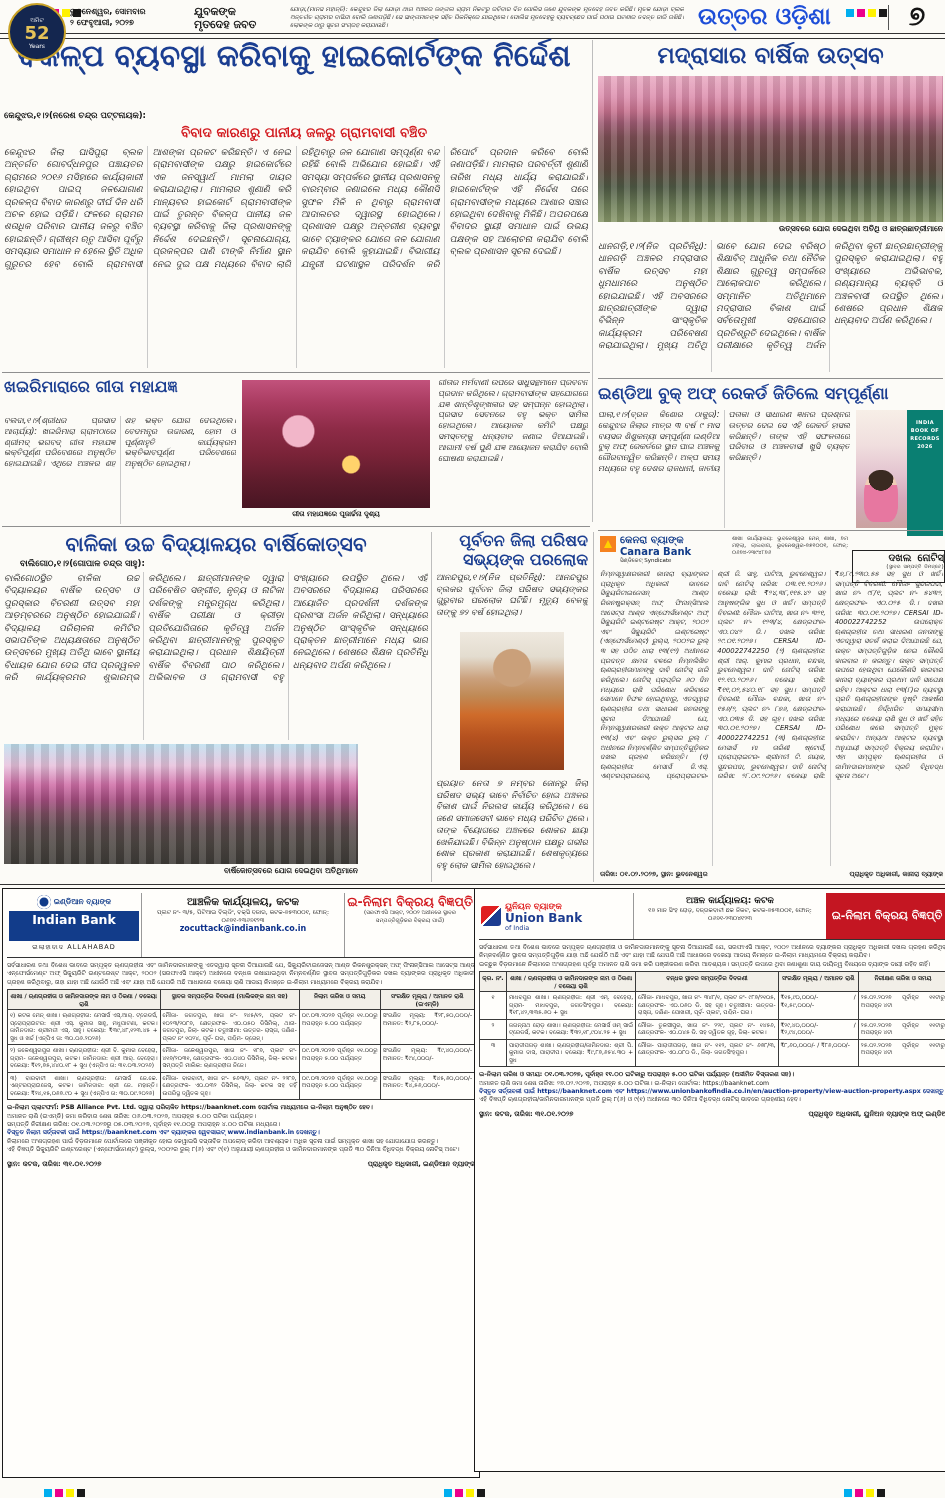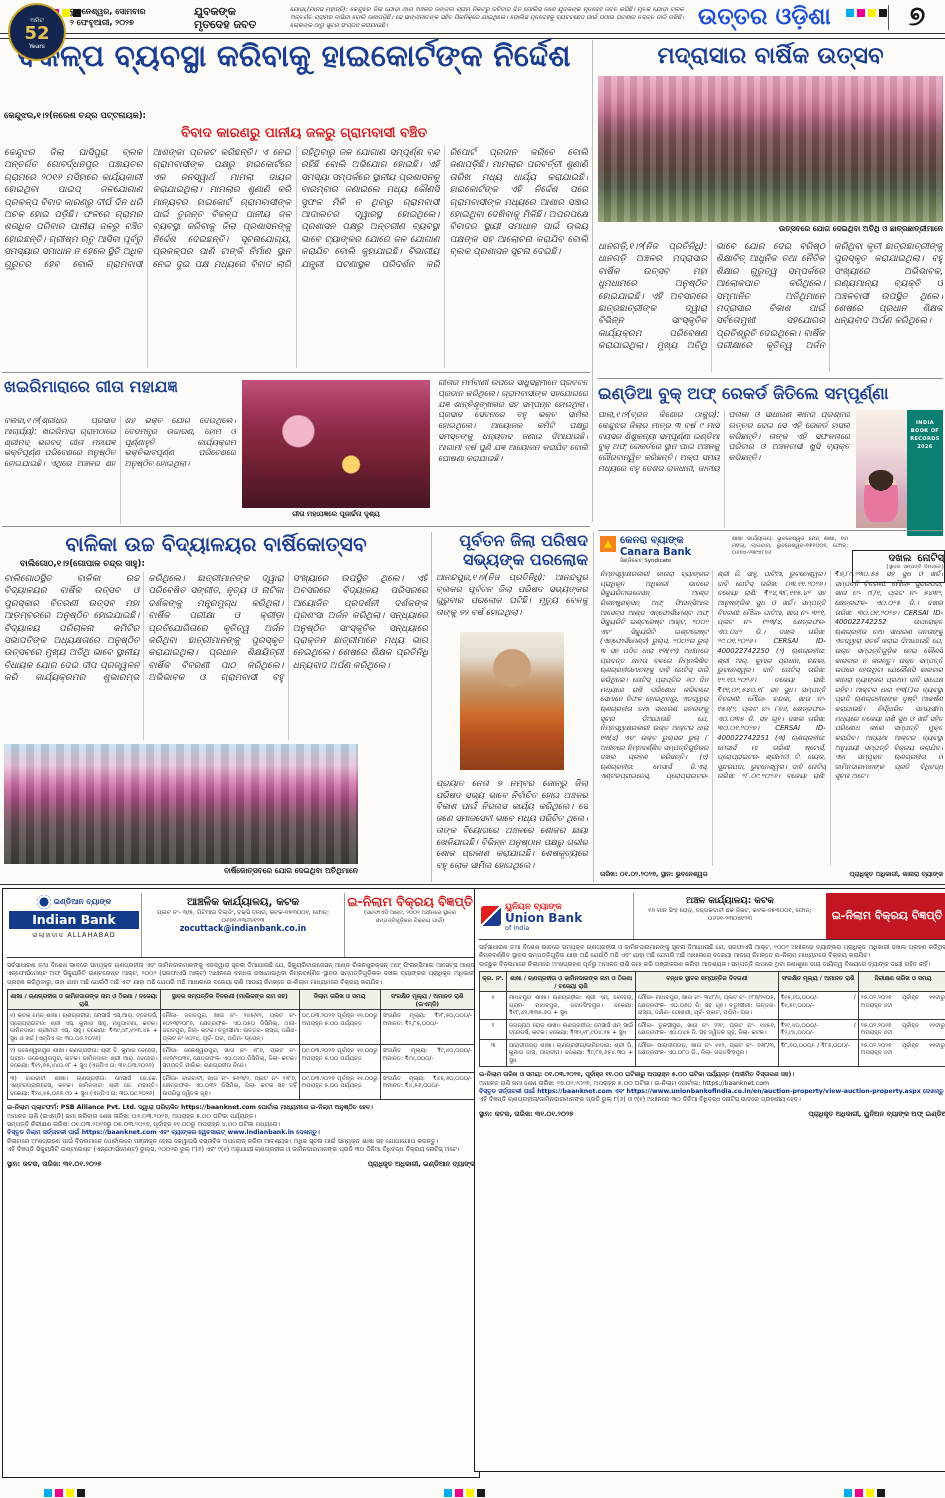"Indian Bank" .ib-bar { height: 18px -> 30px }
